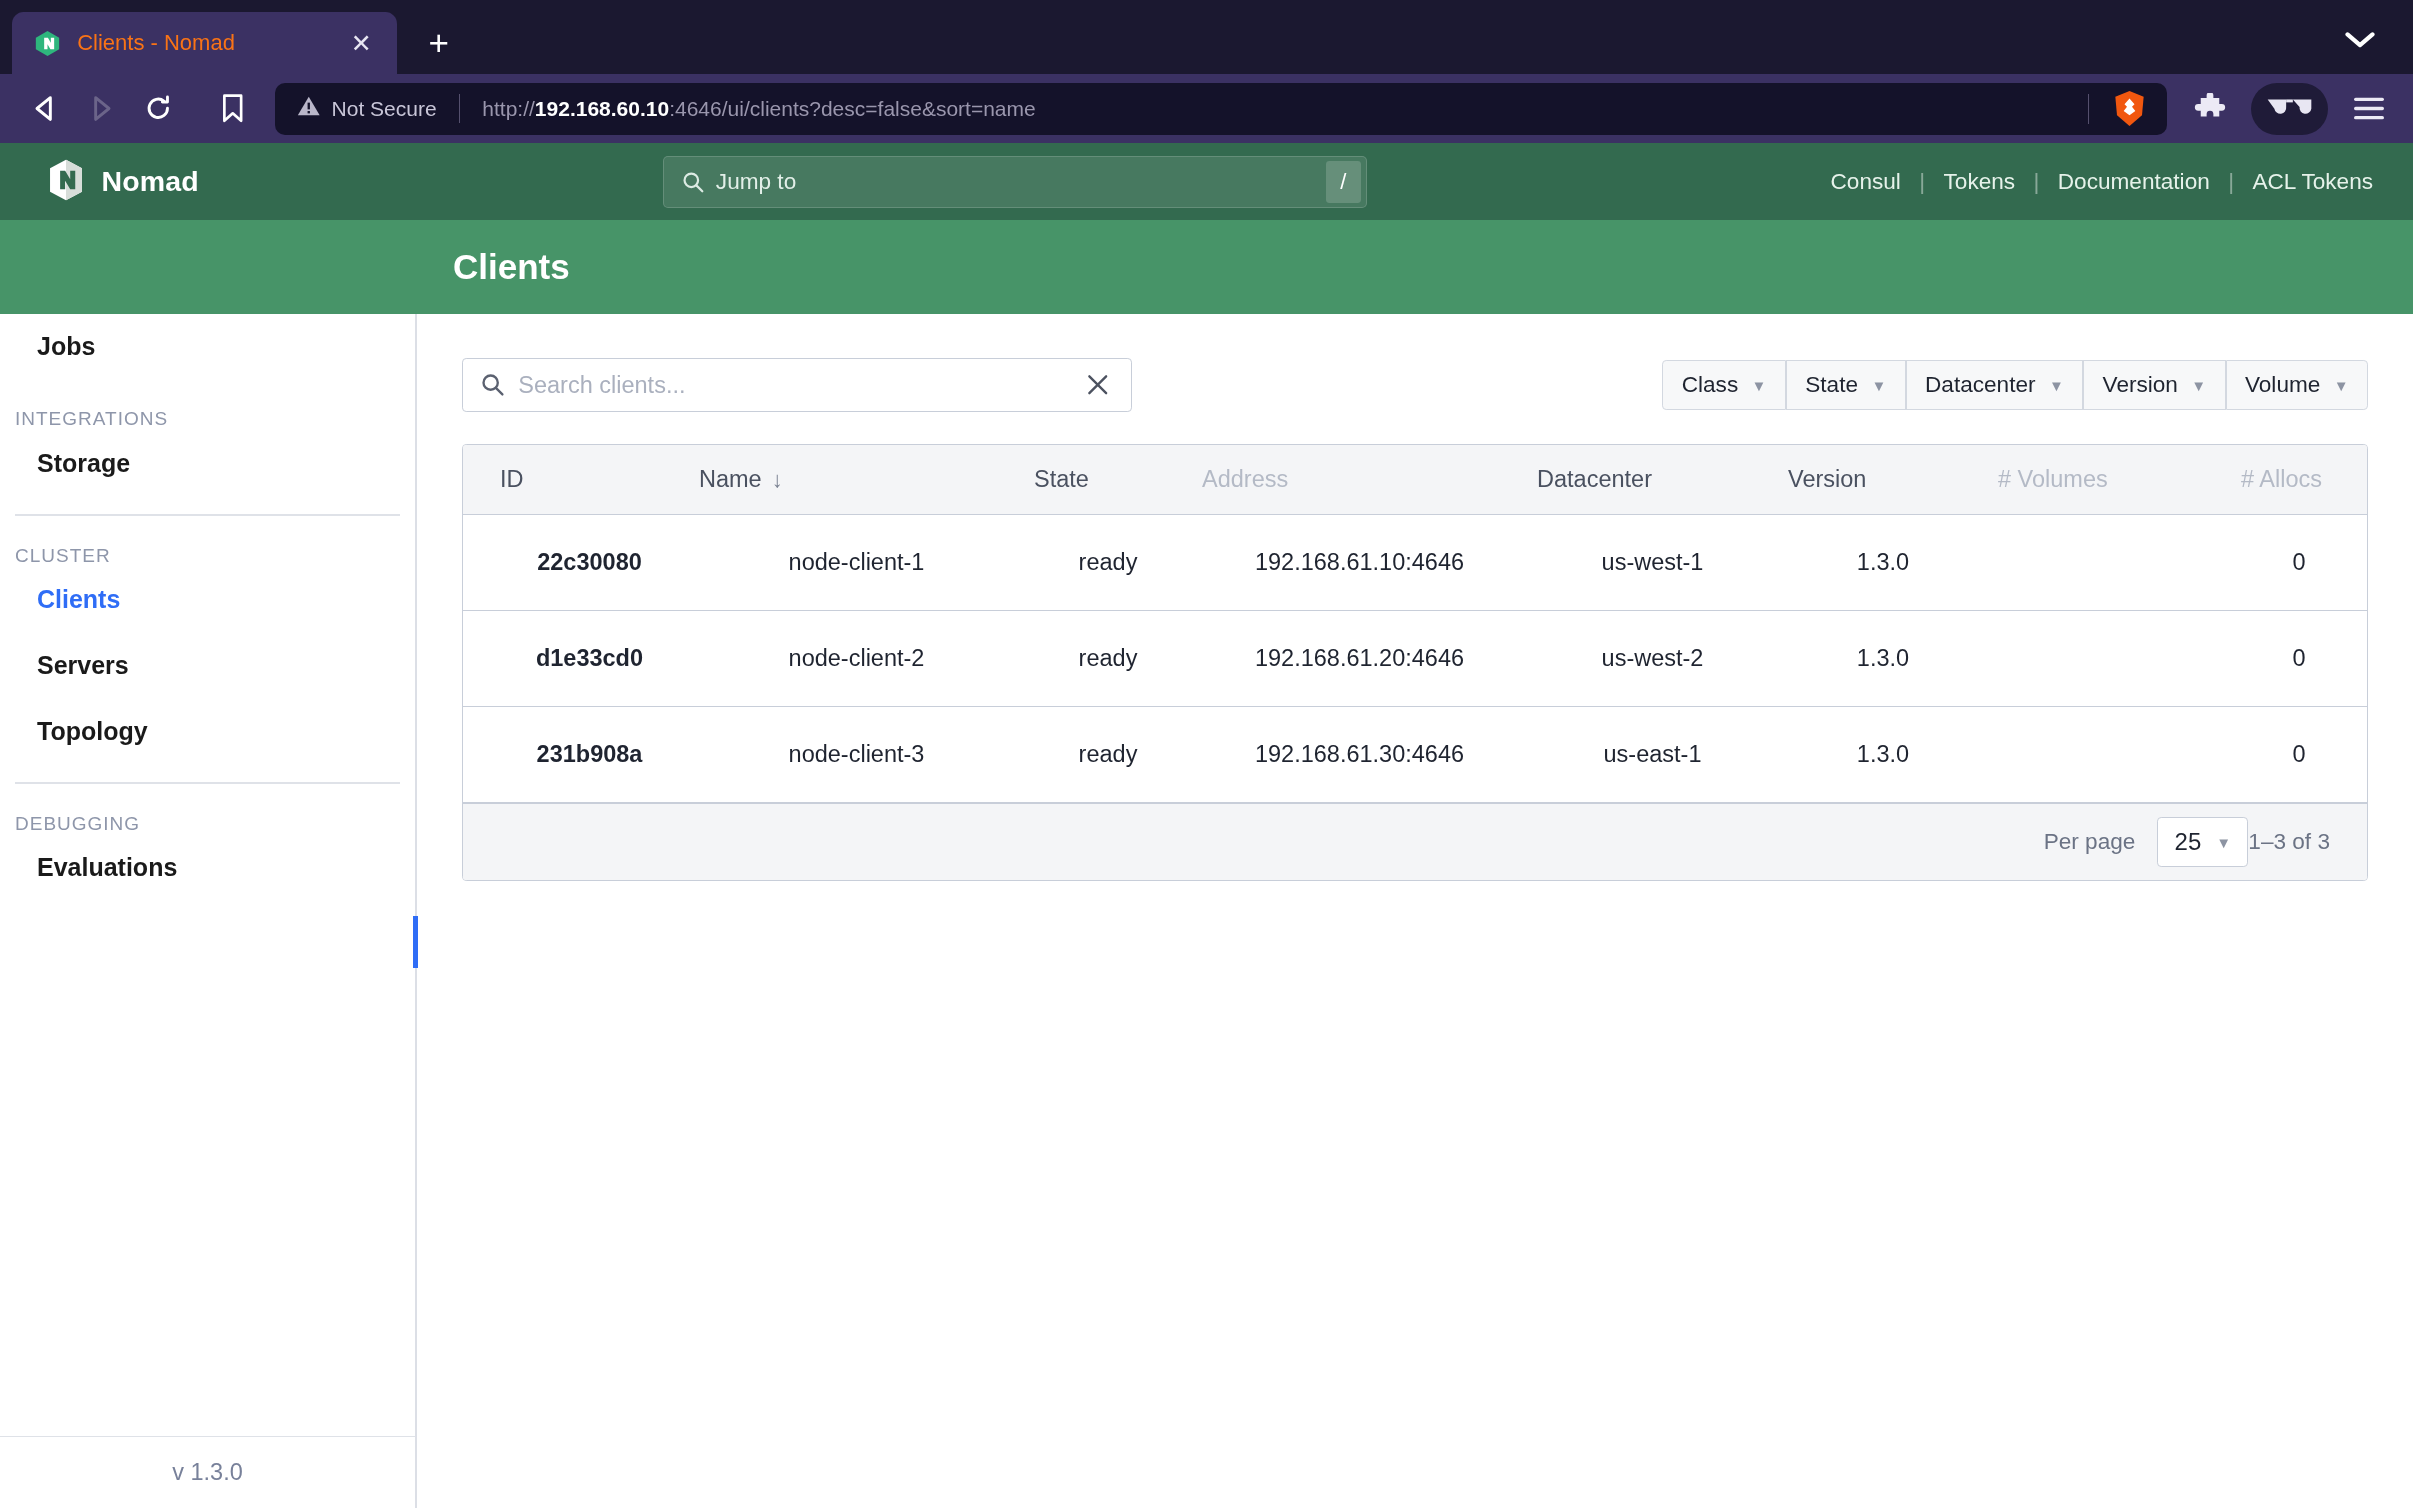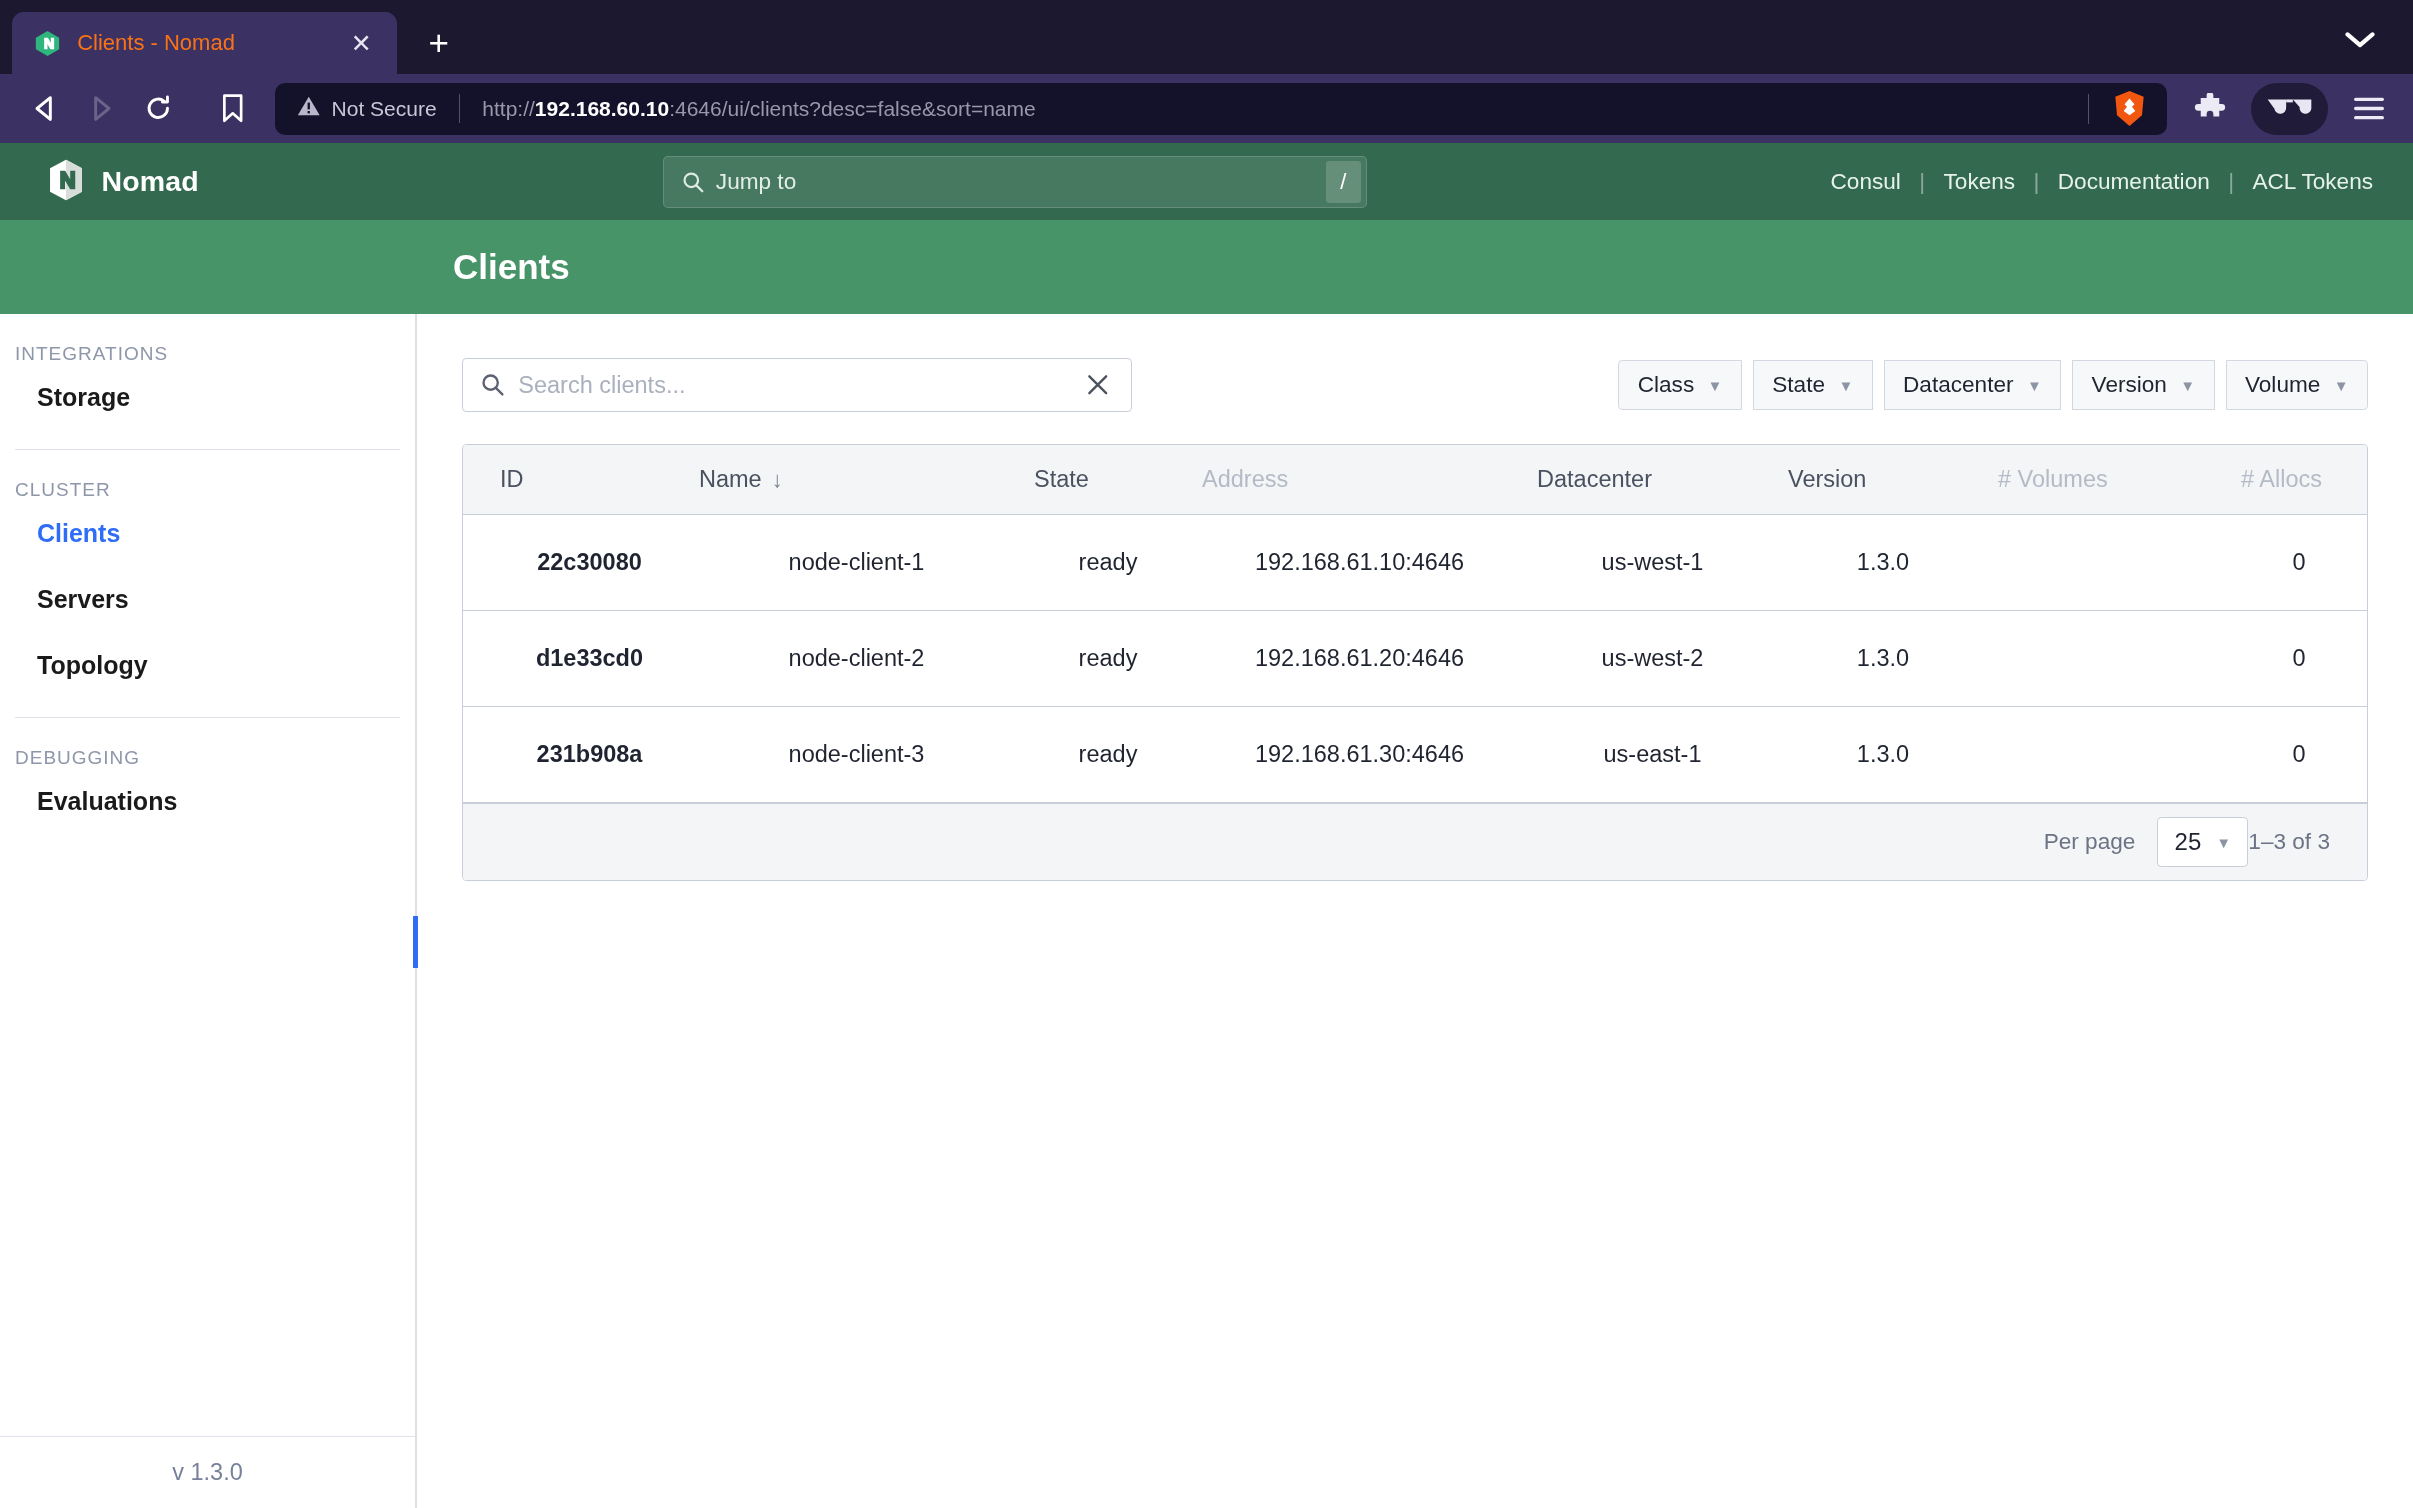"Jobs" div.side-item { html: none -> <div>Jobs</div> }
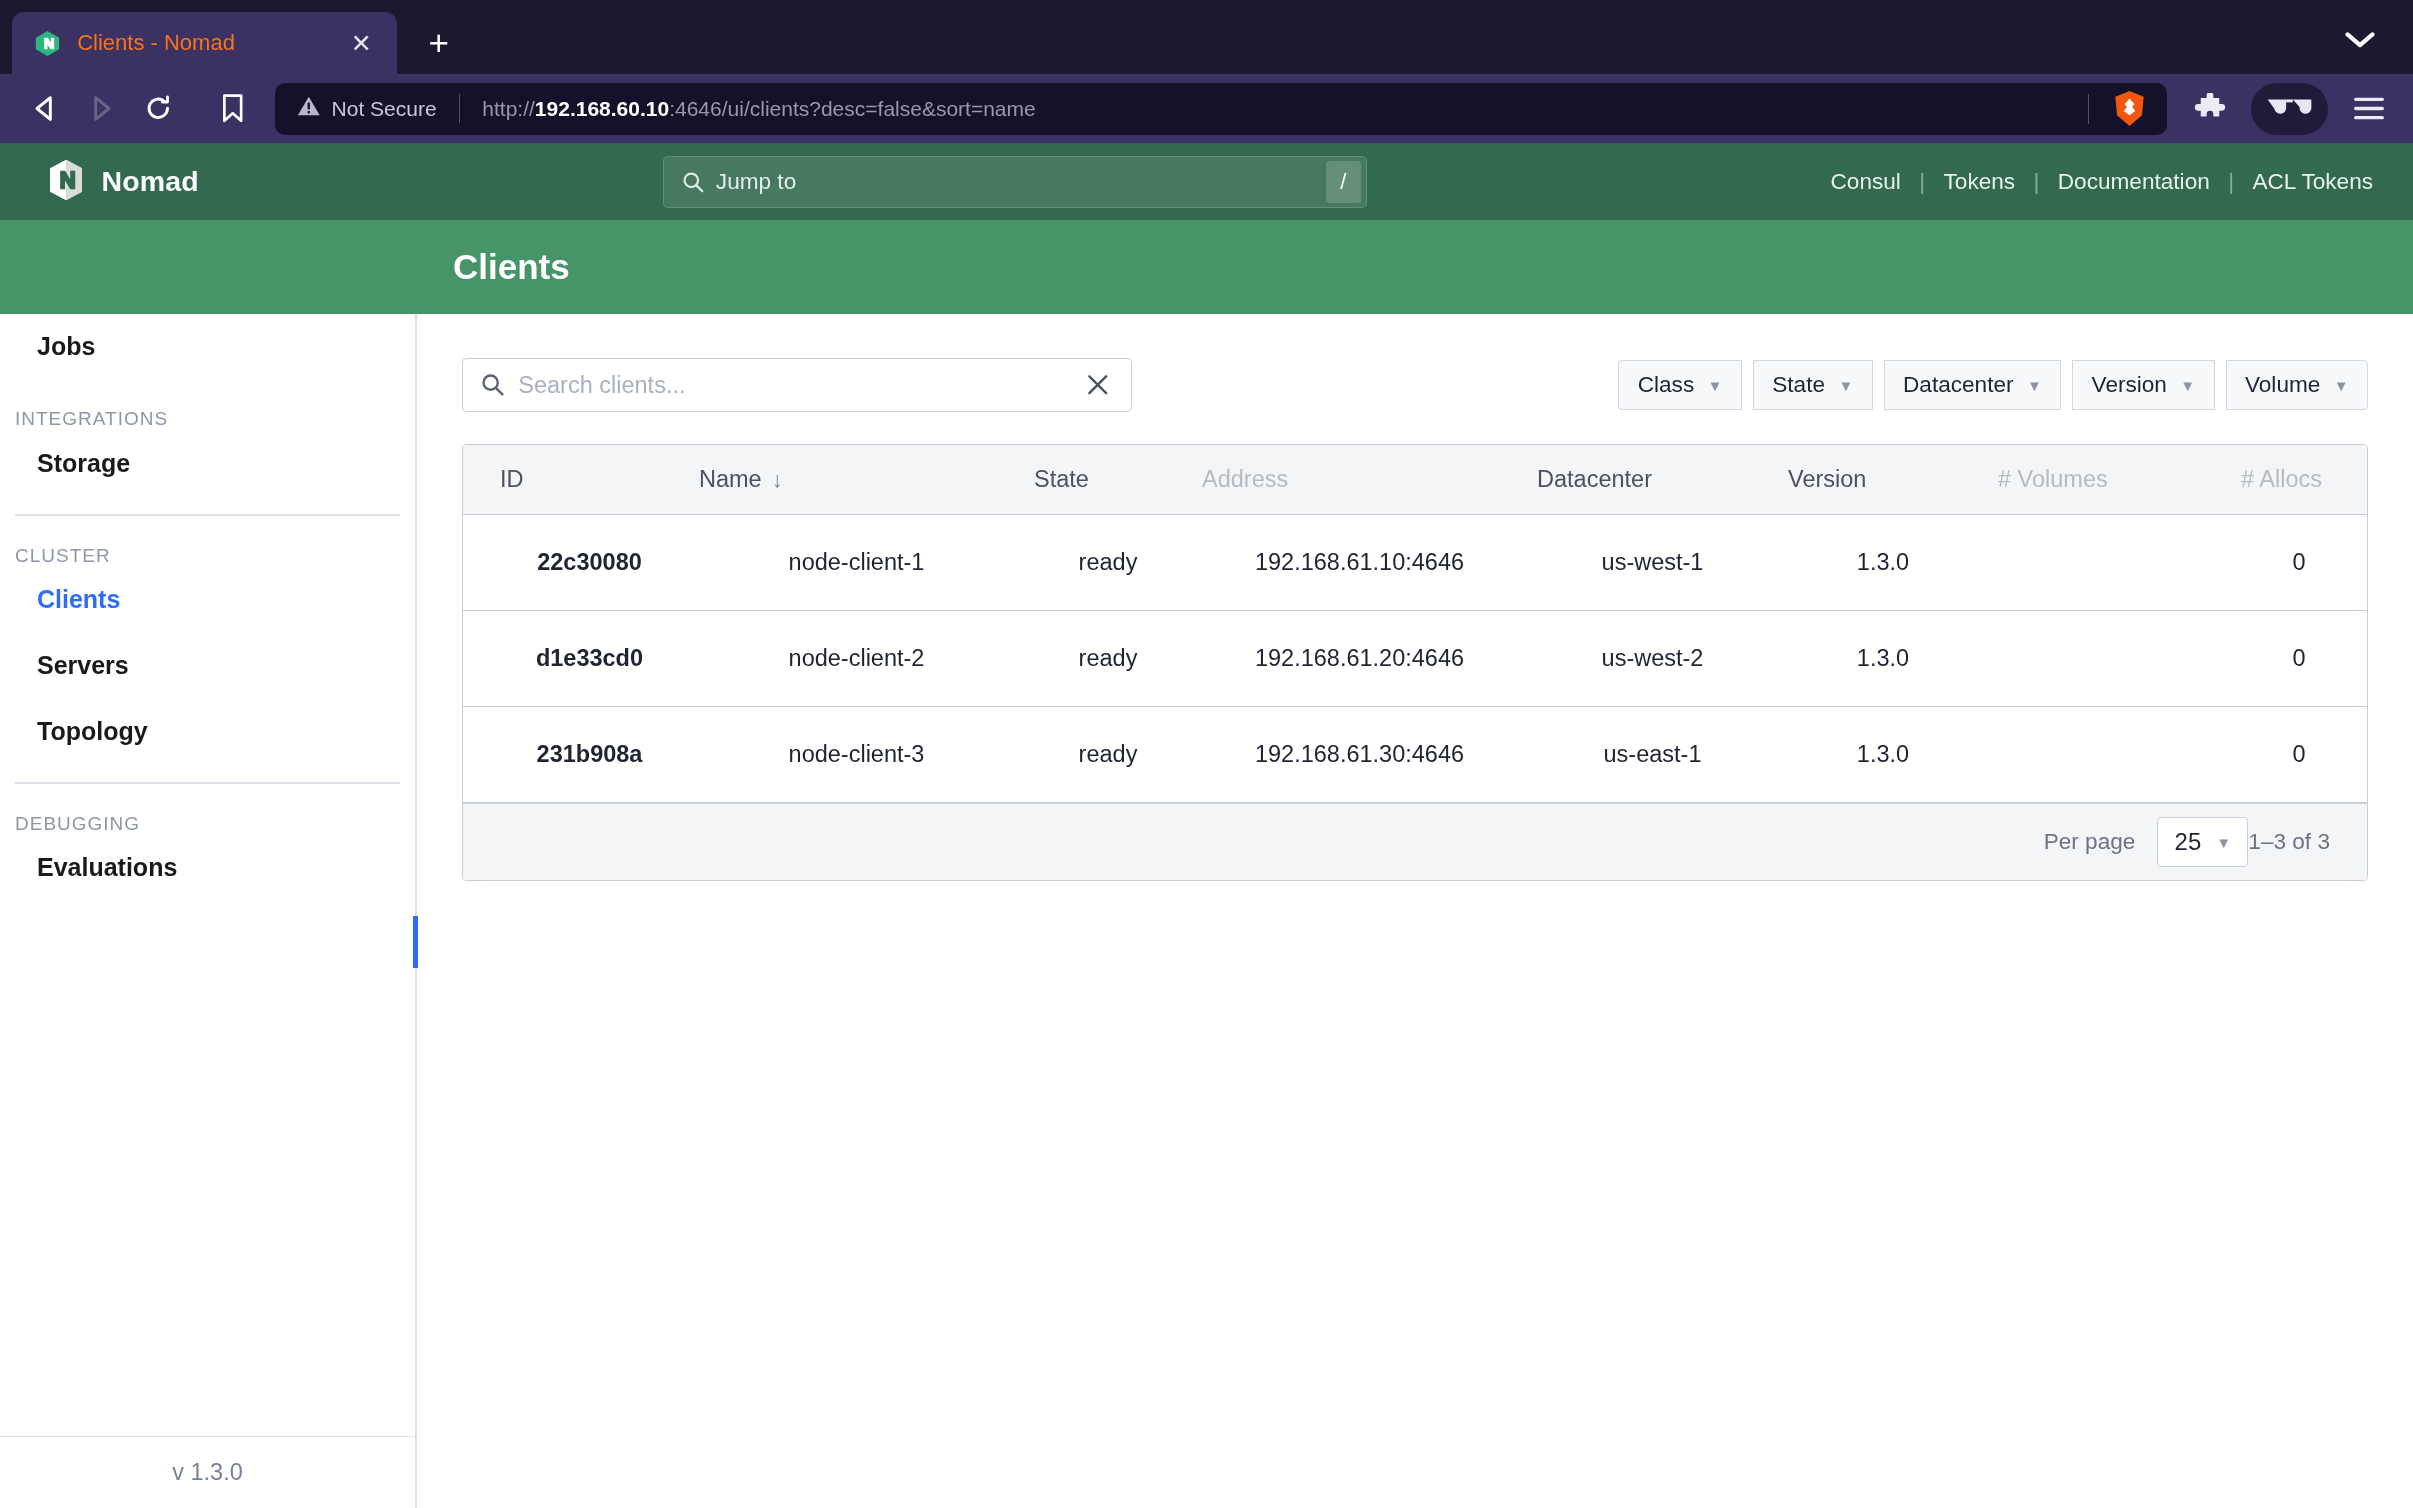"Class" .filter-btn { margin-left: 11px -> none }
